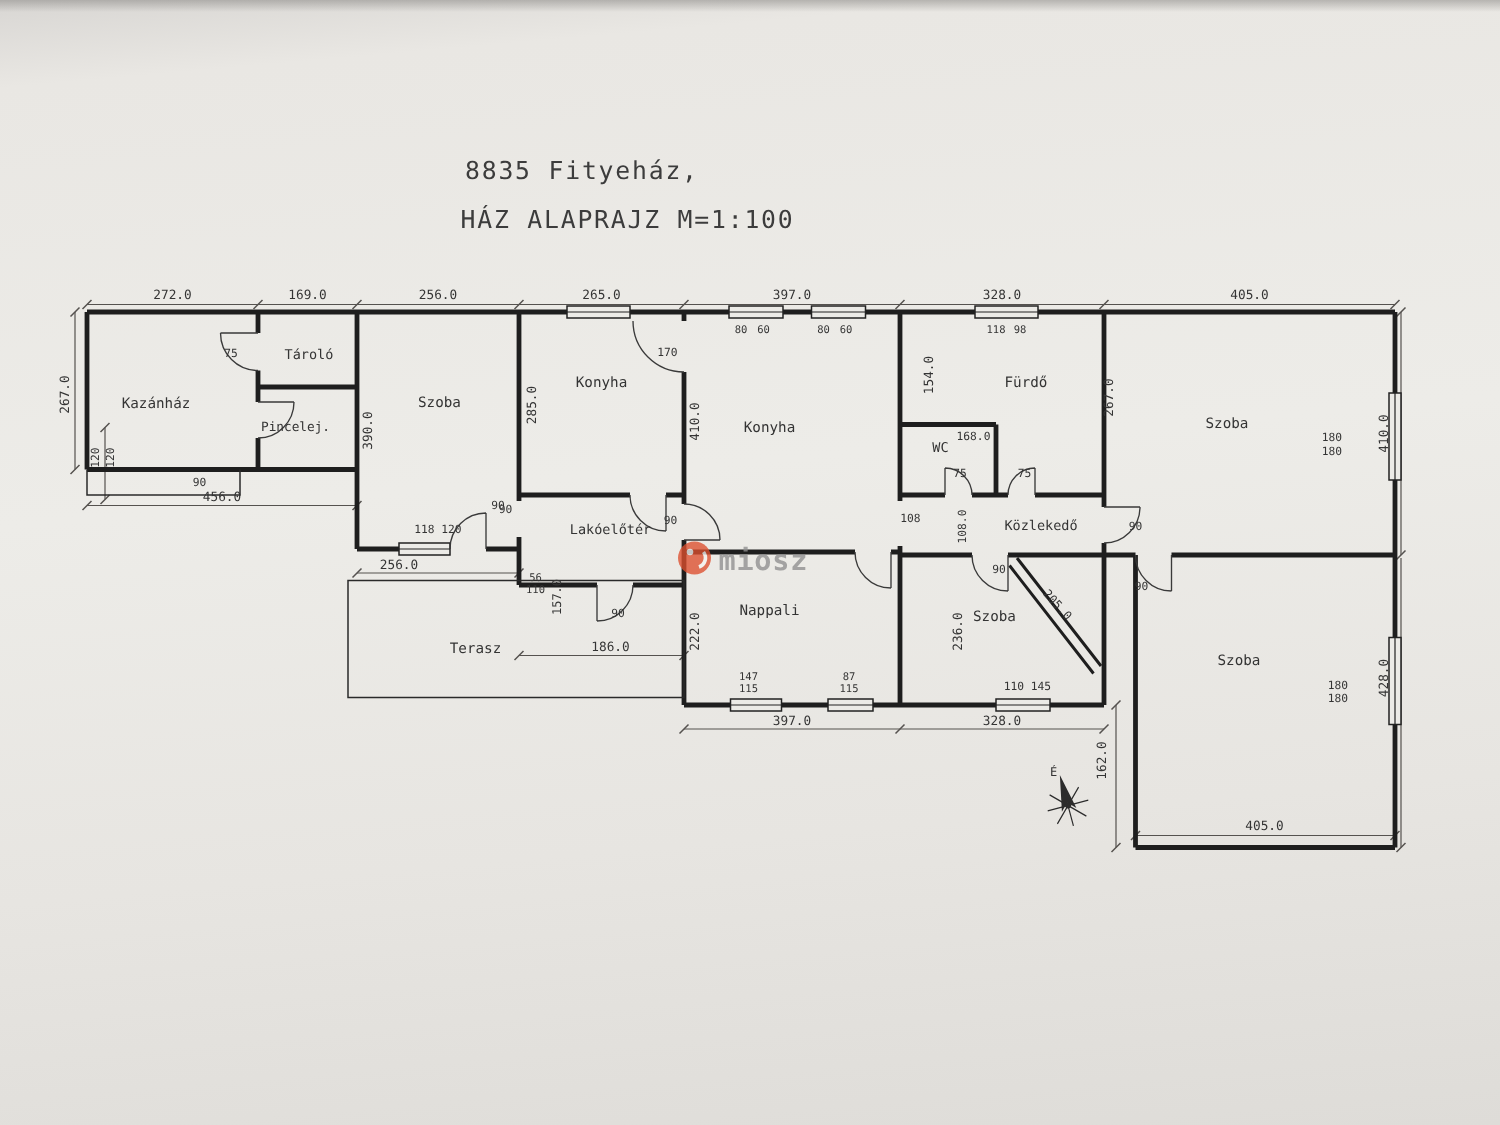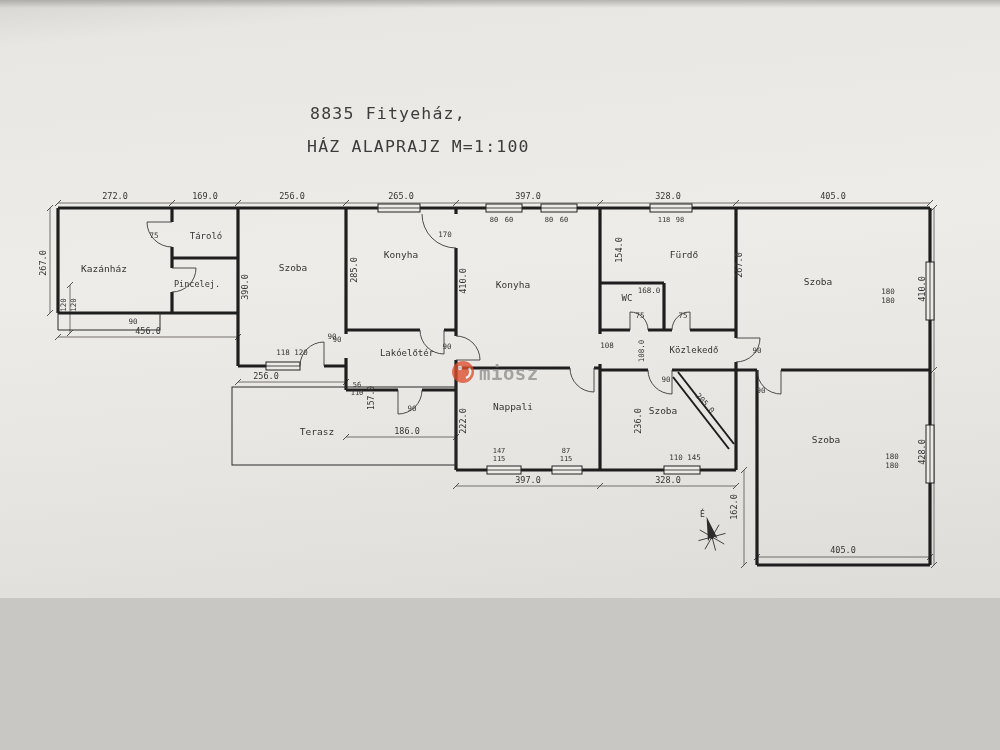"8835 Fityeház," .page { height: 598px -> 750px }
